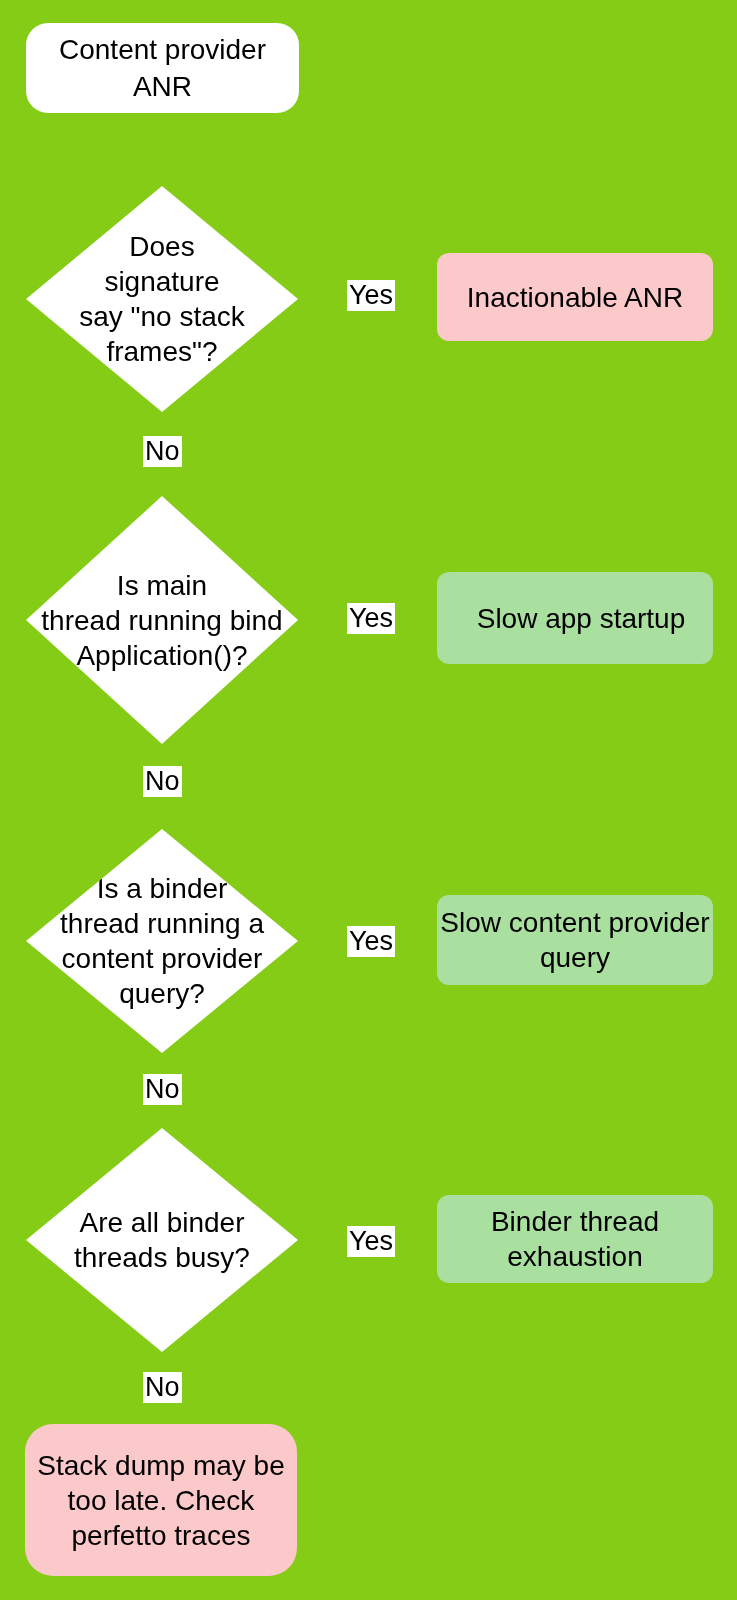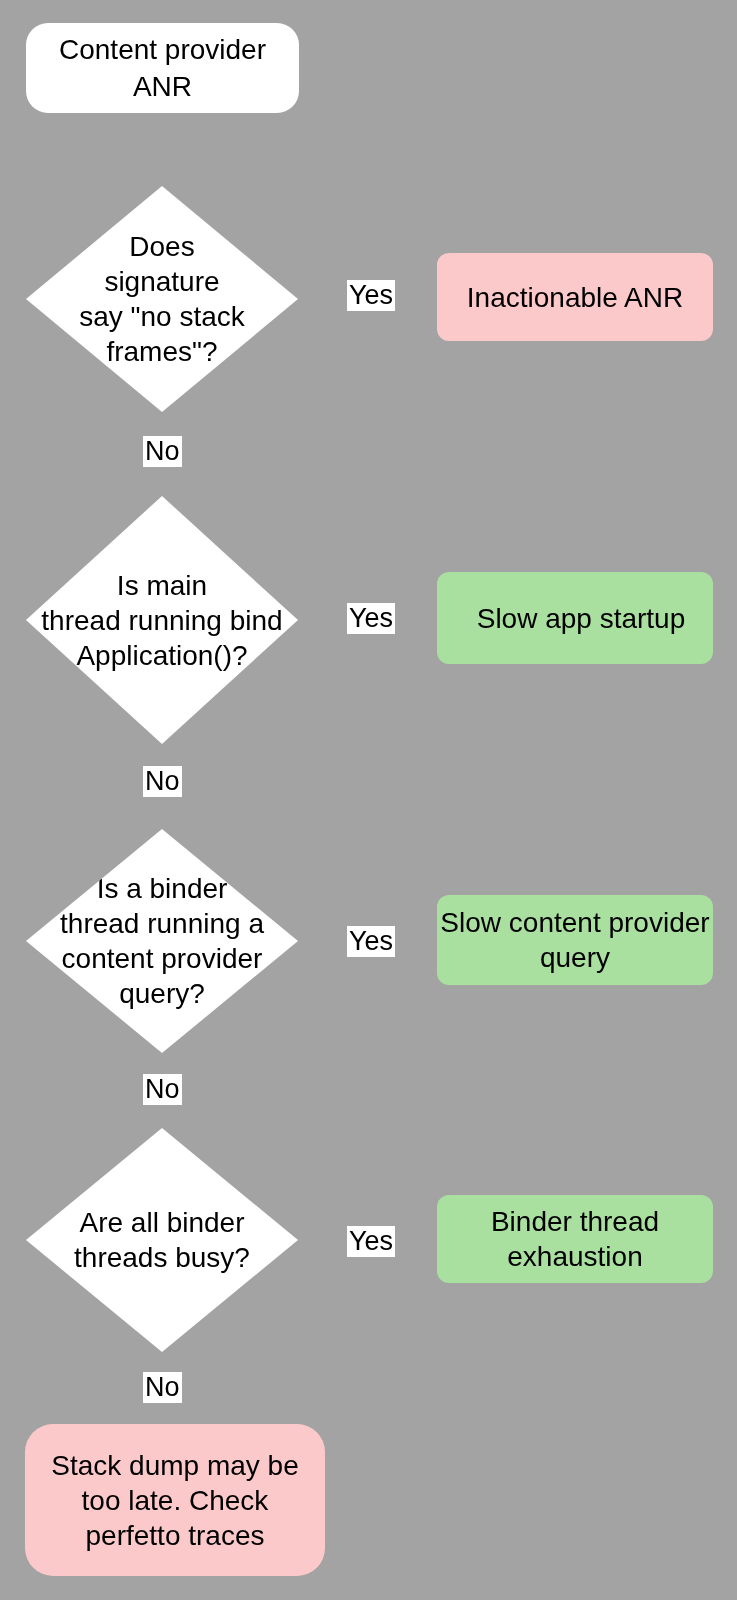"Content provider" div { background-color: #a3a3a3 -> #84cc16 }
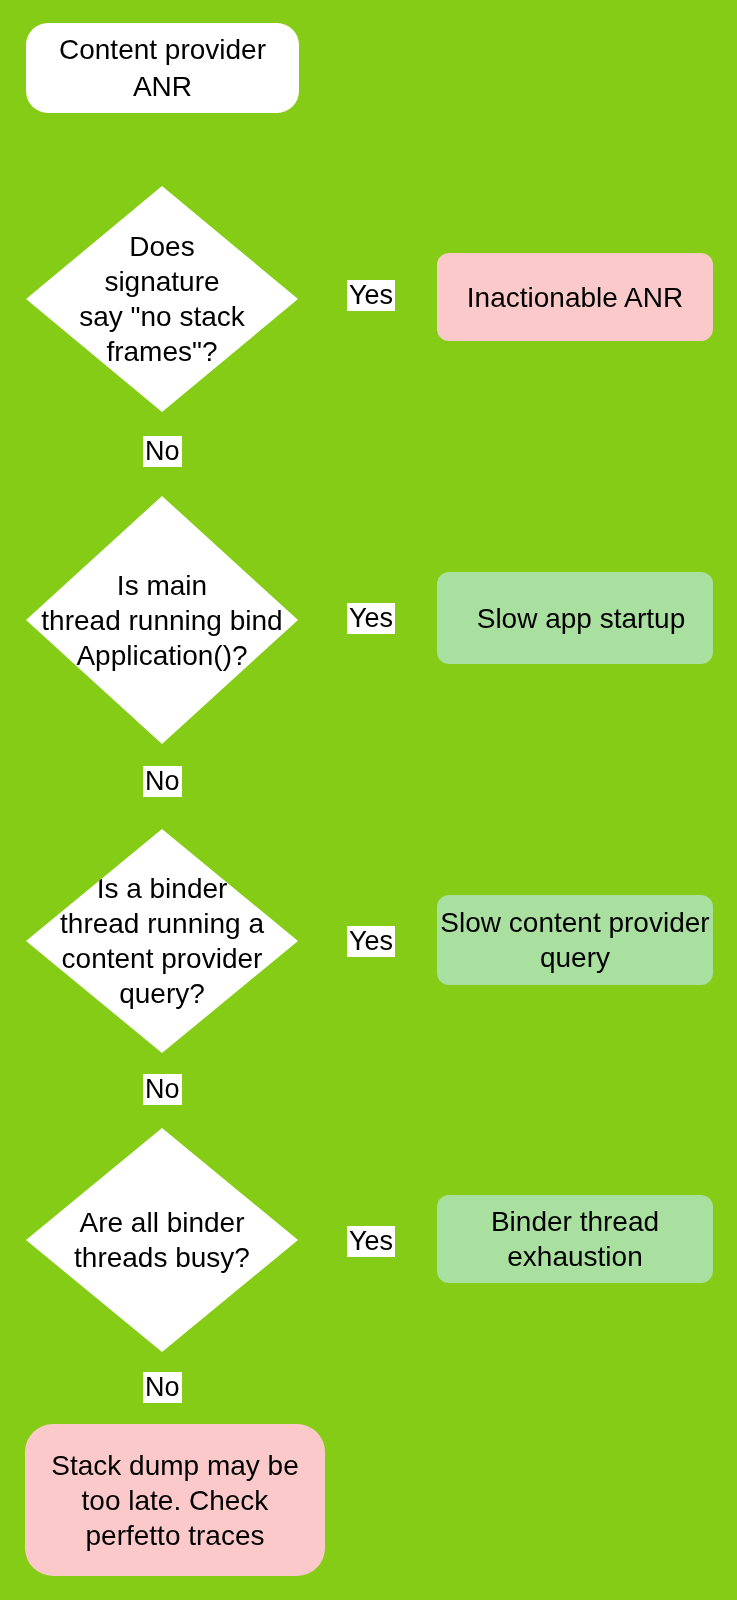"Stack dump may be" #terminal { width: 300px -> 272px }
